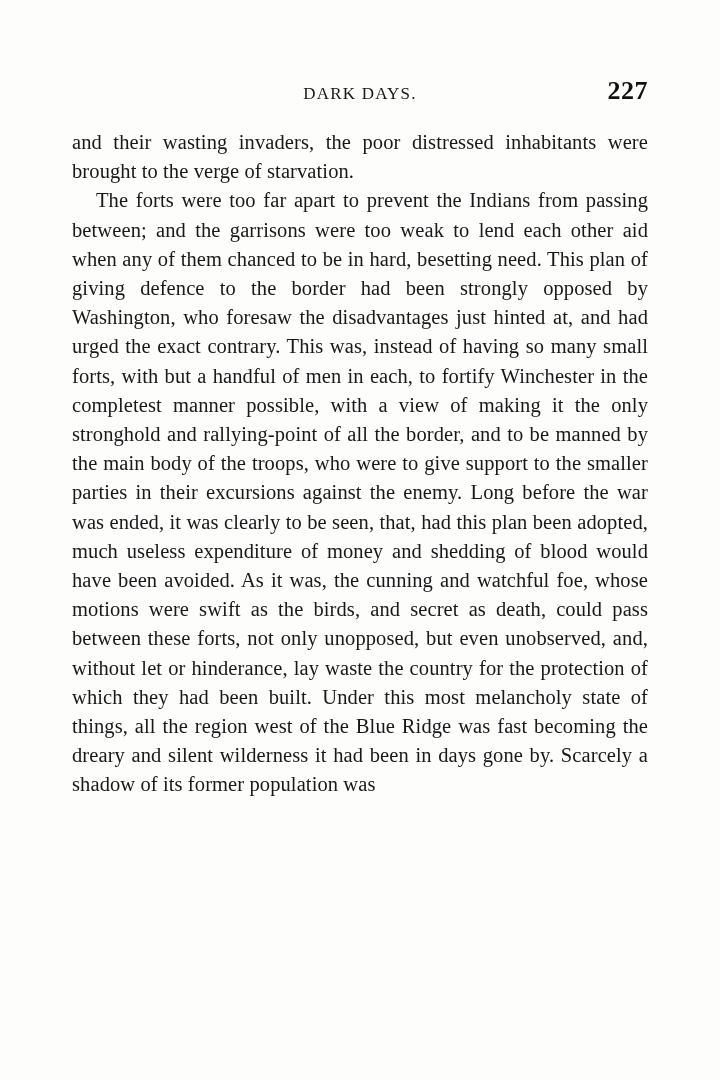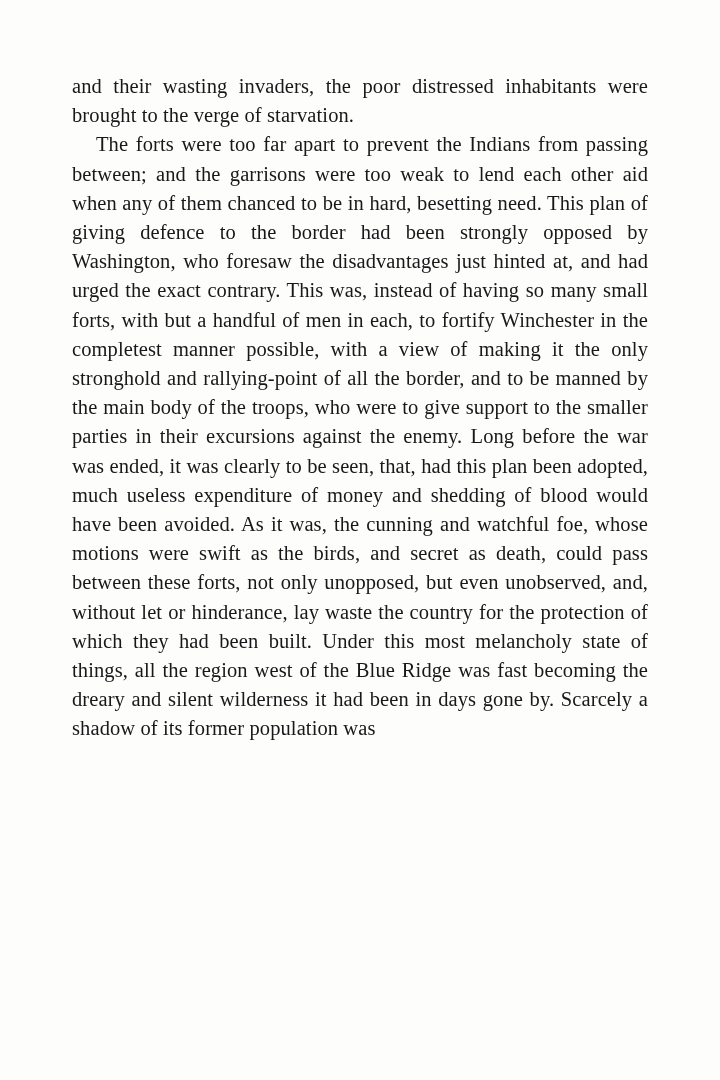"DARK DAYS." div.running-head { html: none -> <div> <div>DARK DAYS.</div> <div>227</div> </div> }
